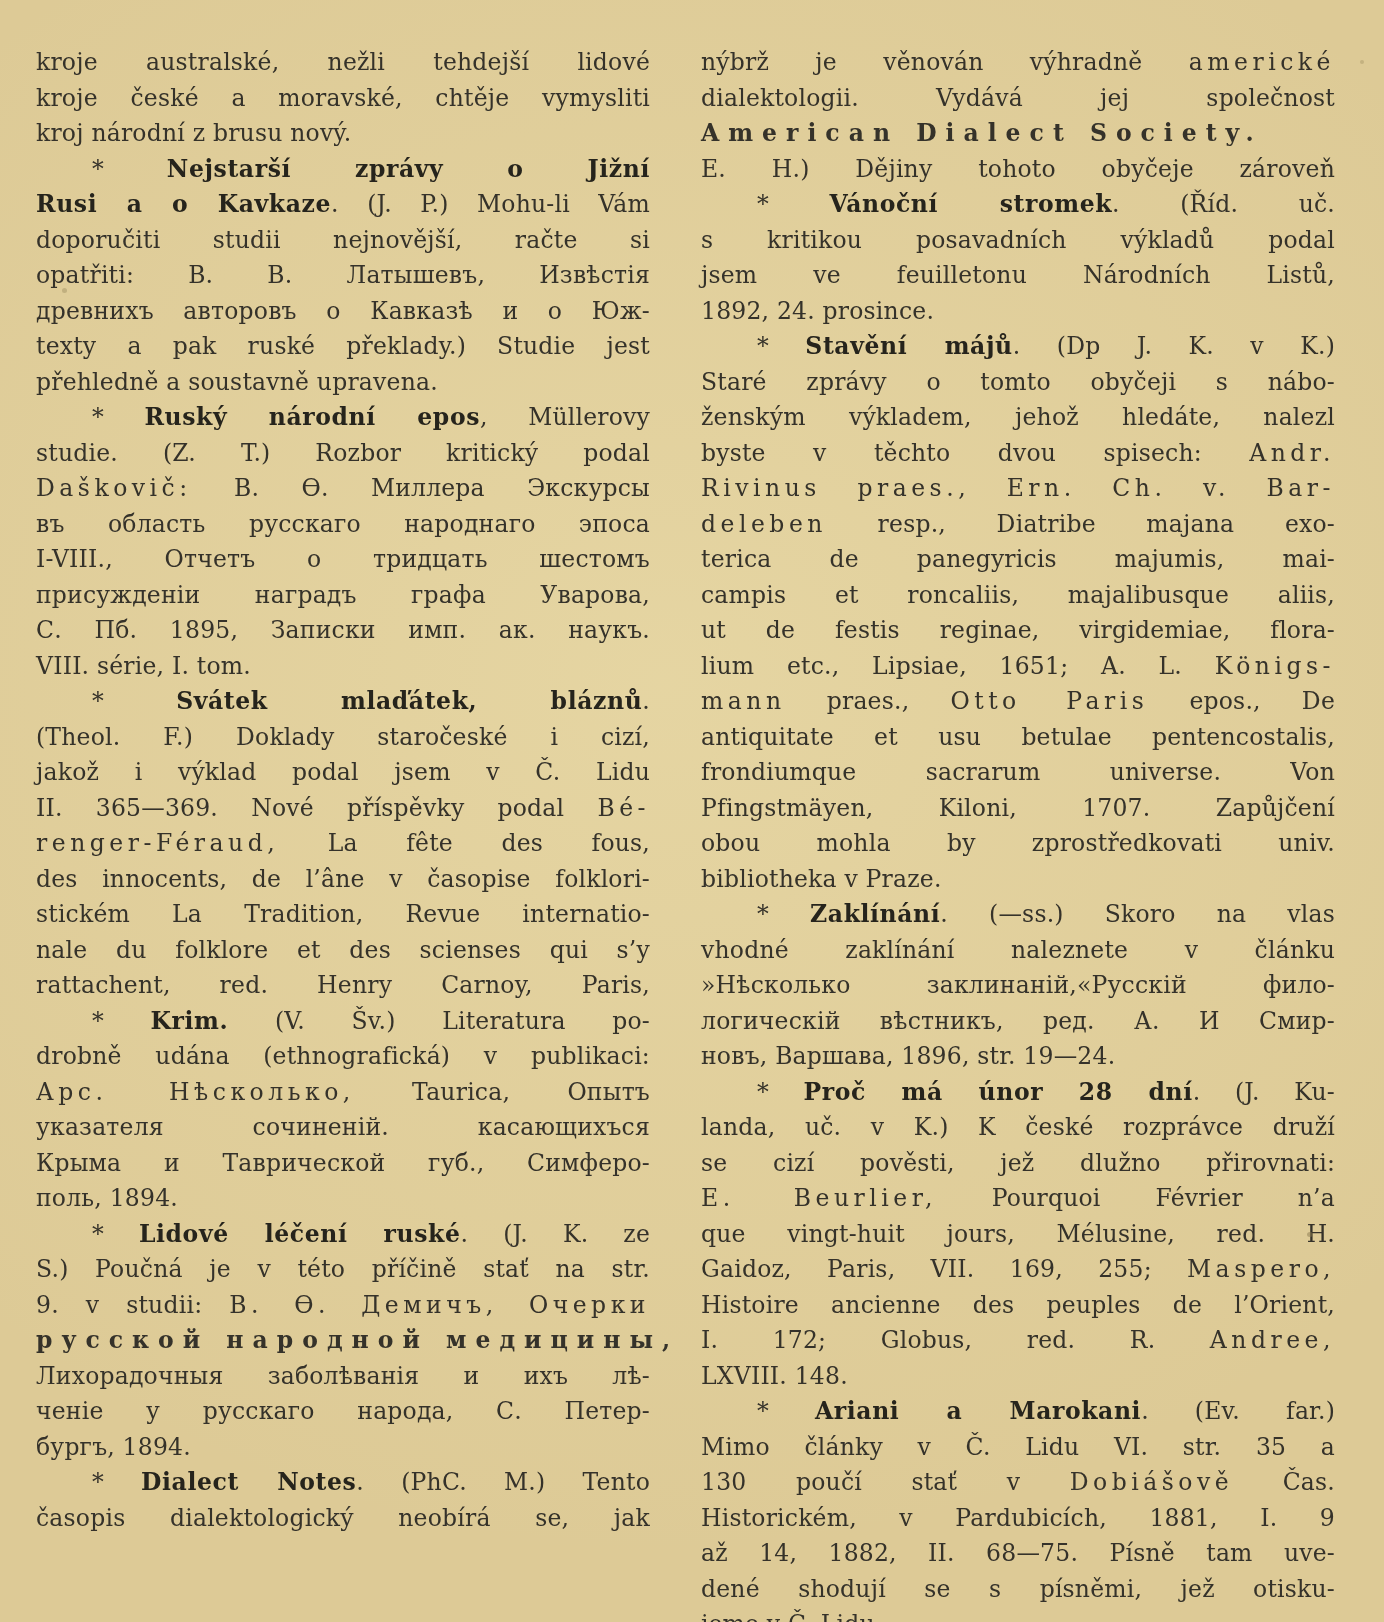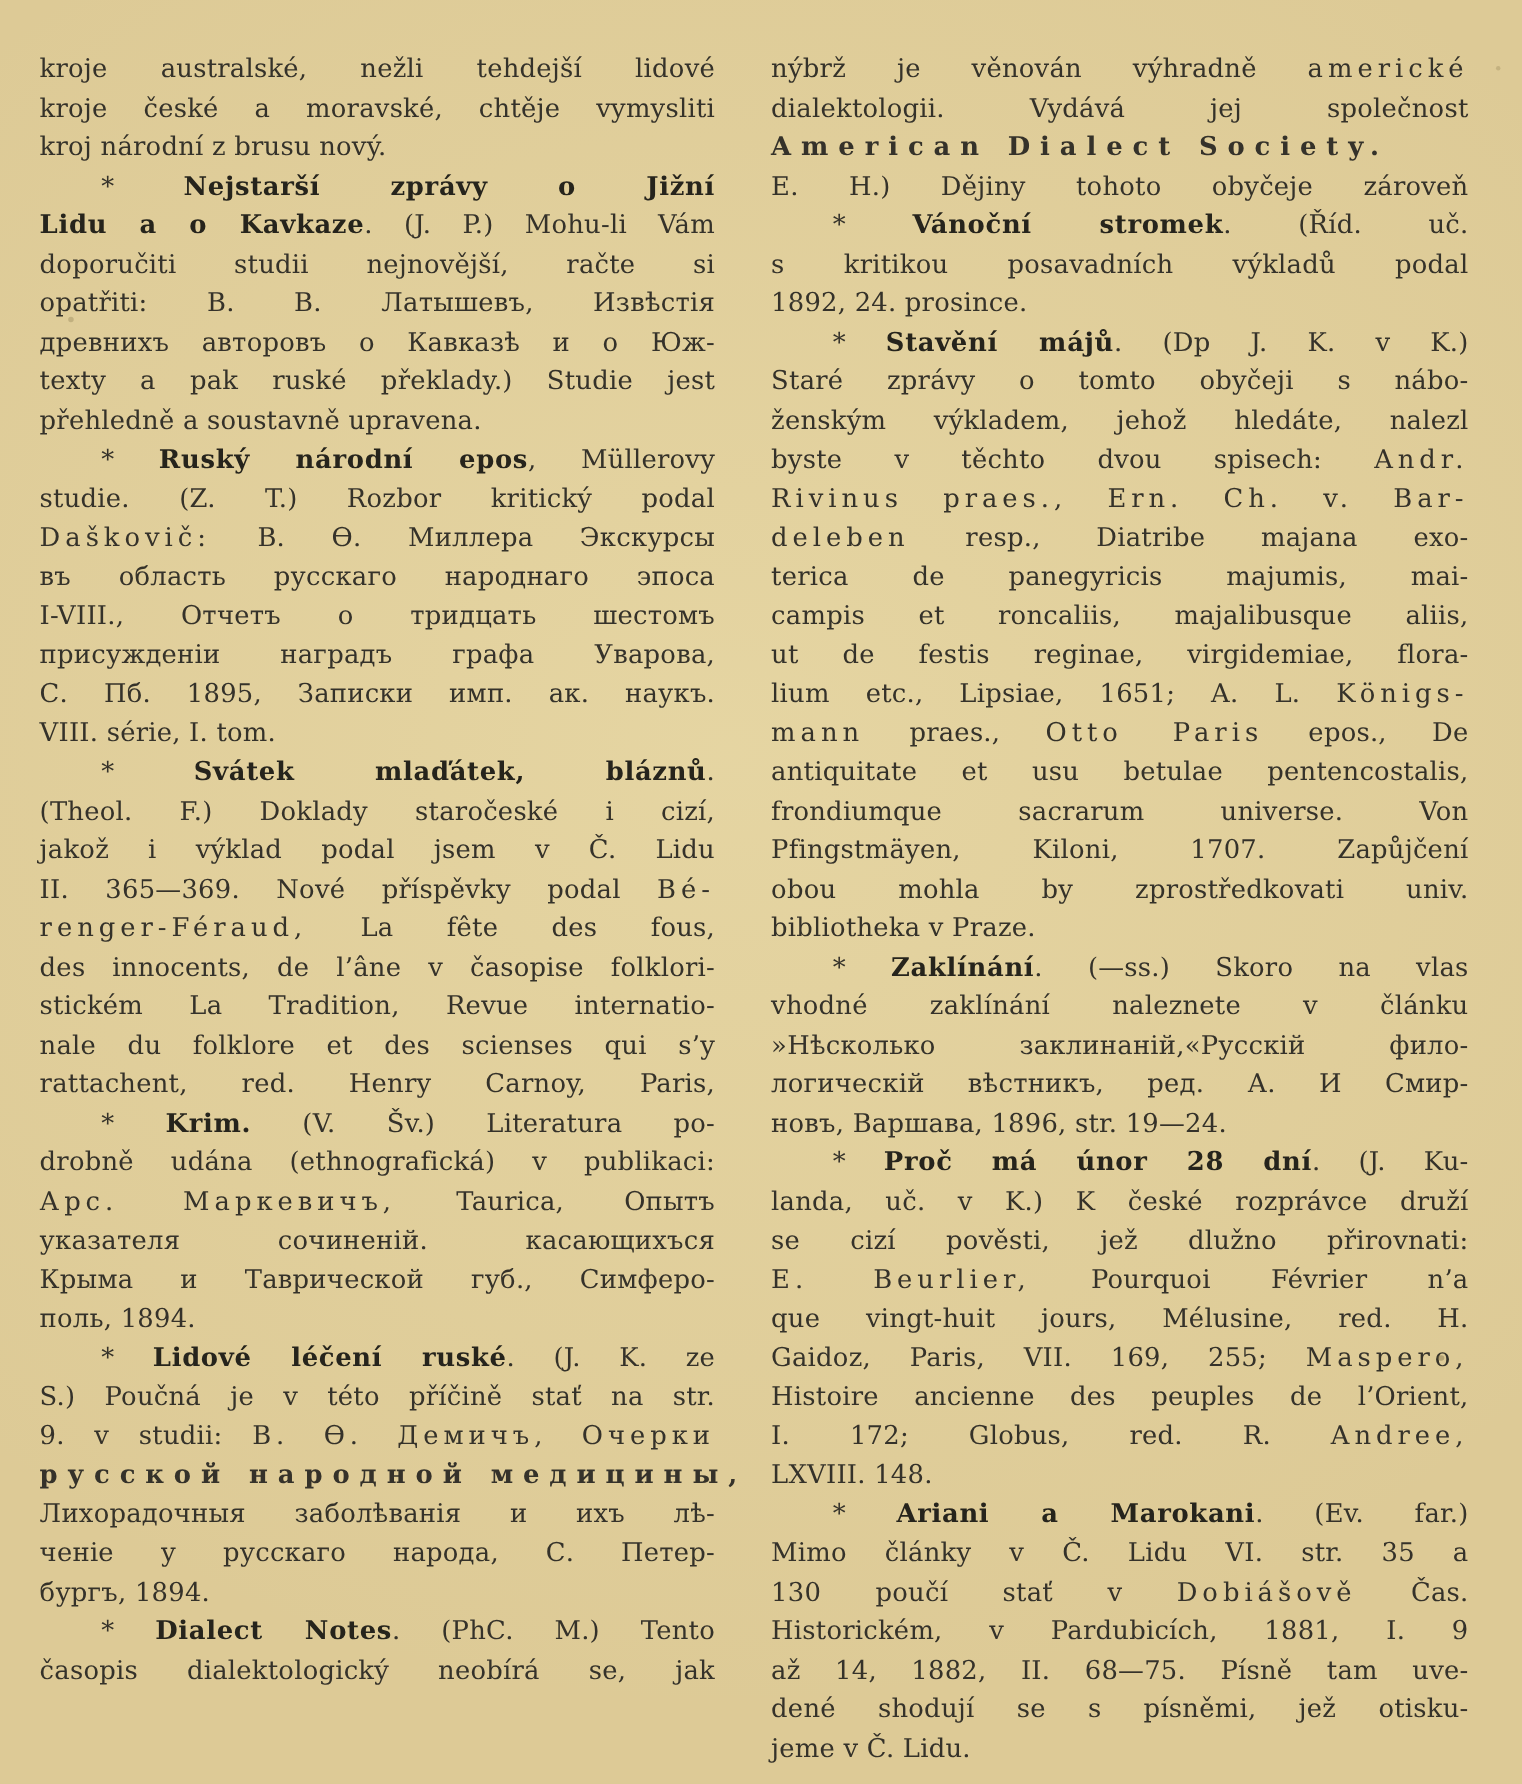"Lidu a o Kavkaze" span.b { text: Lidu -> Rusi }
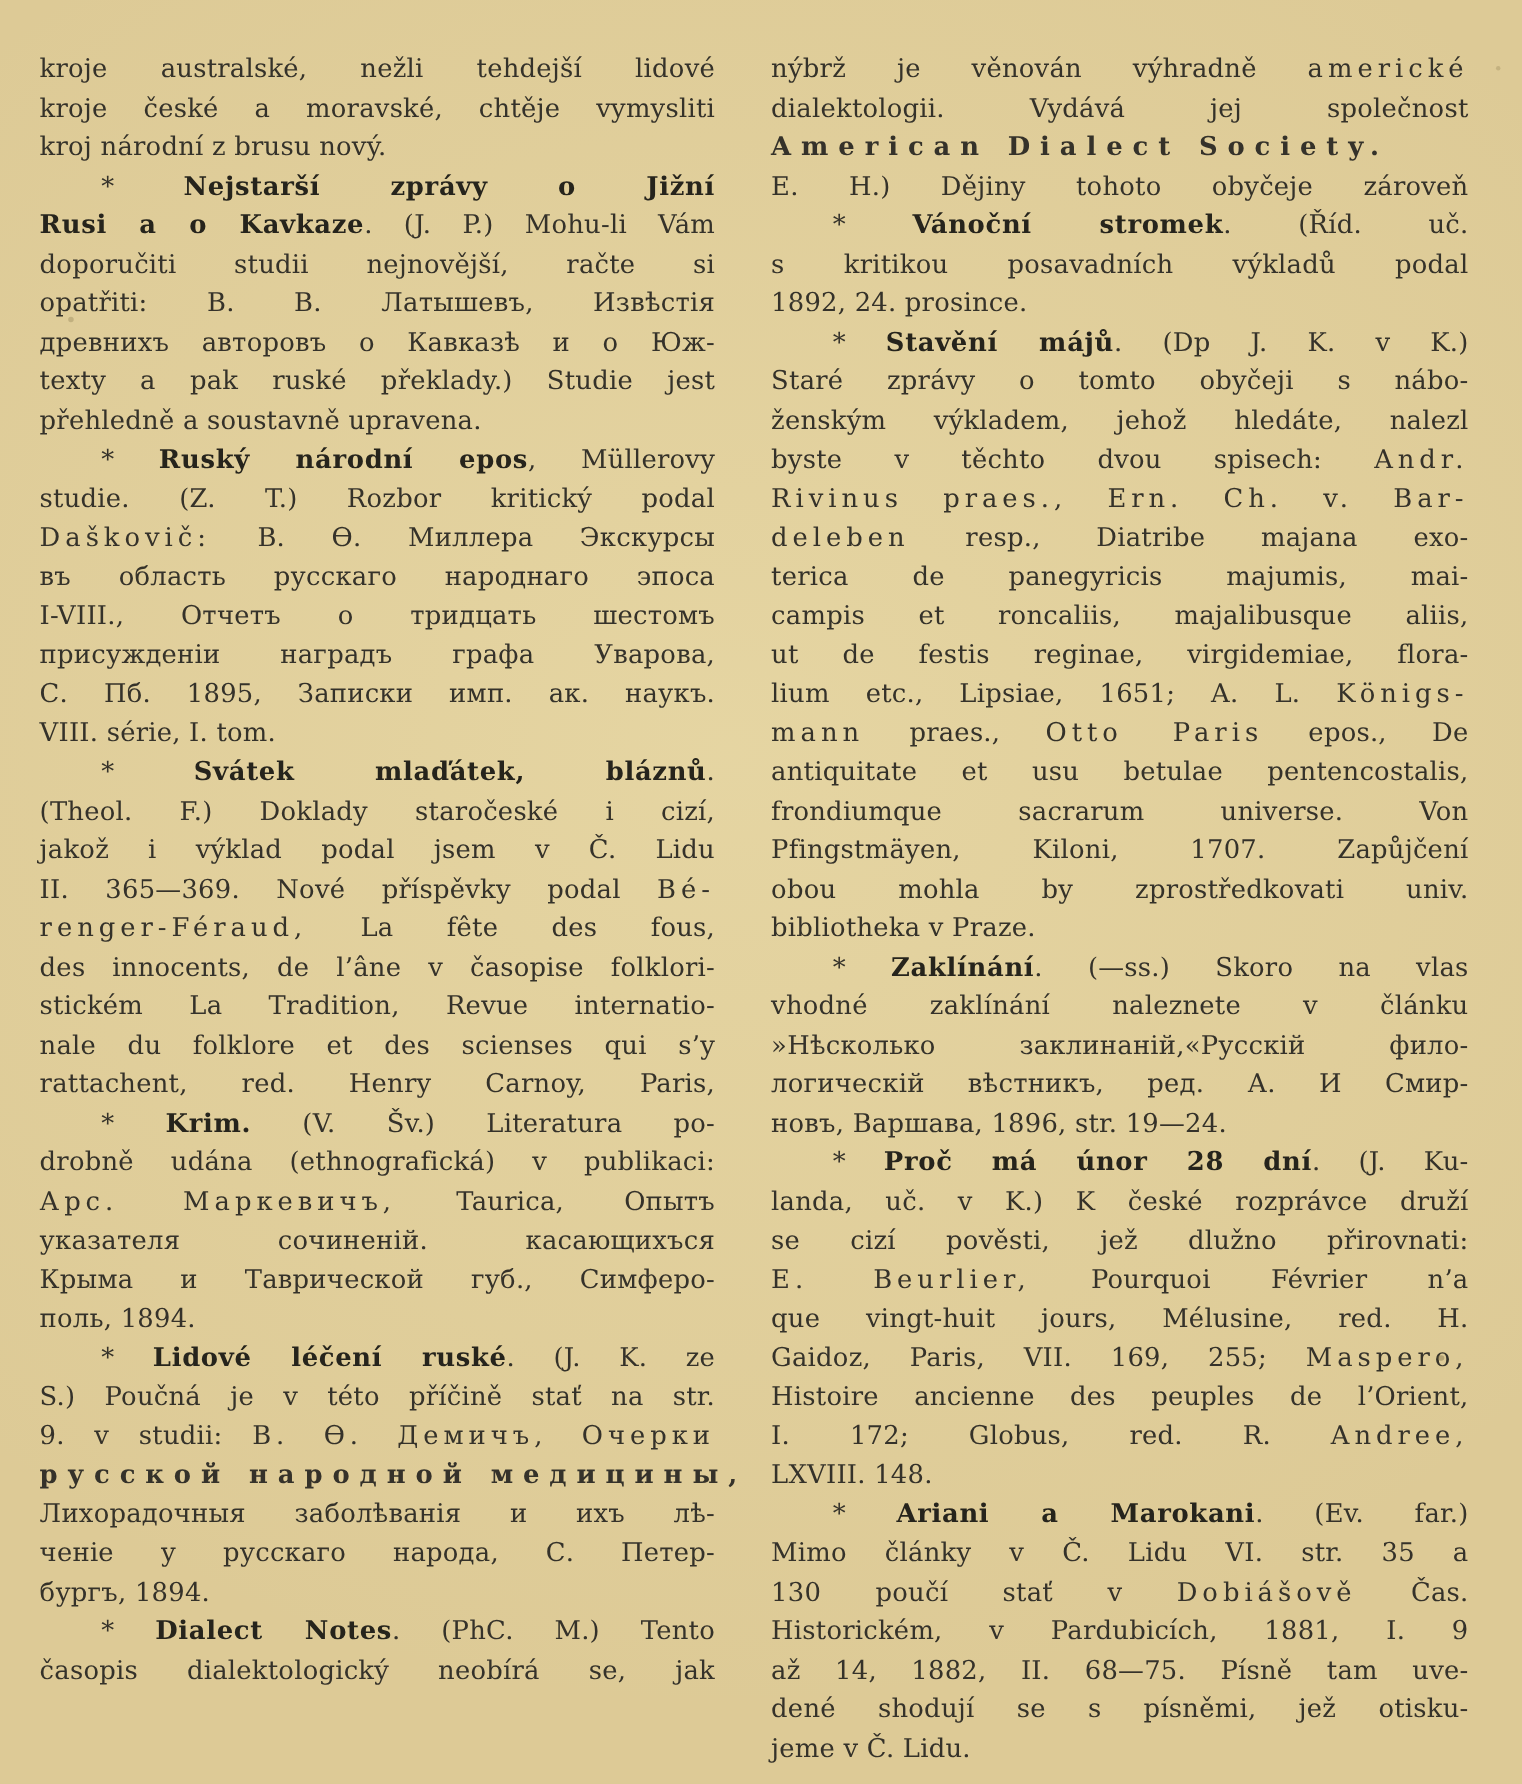"jsem ve feuilletonu Národních Listů," div.line { html: none -> <div><span>jsem ve feuilletonu Národních Listů,</span></div> }
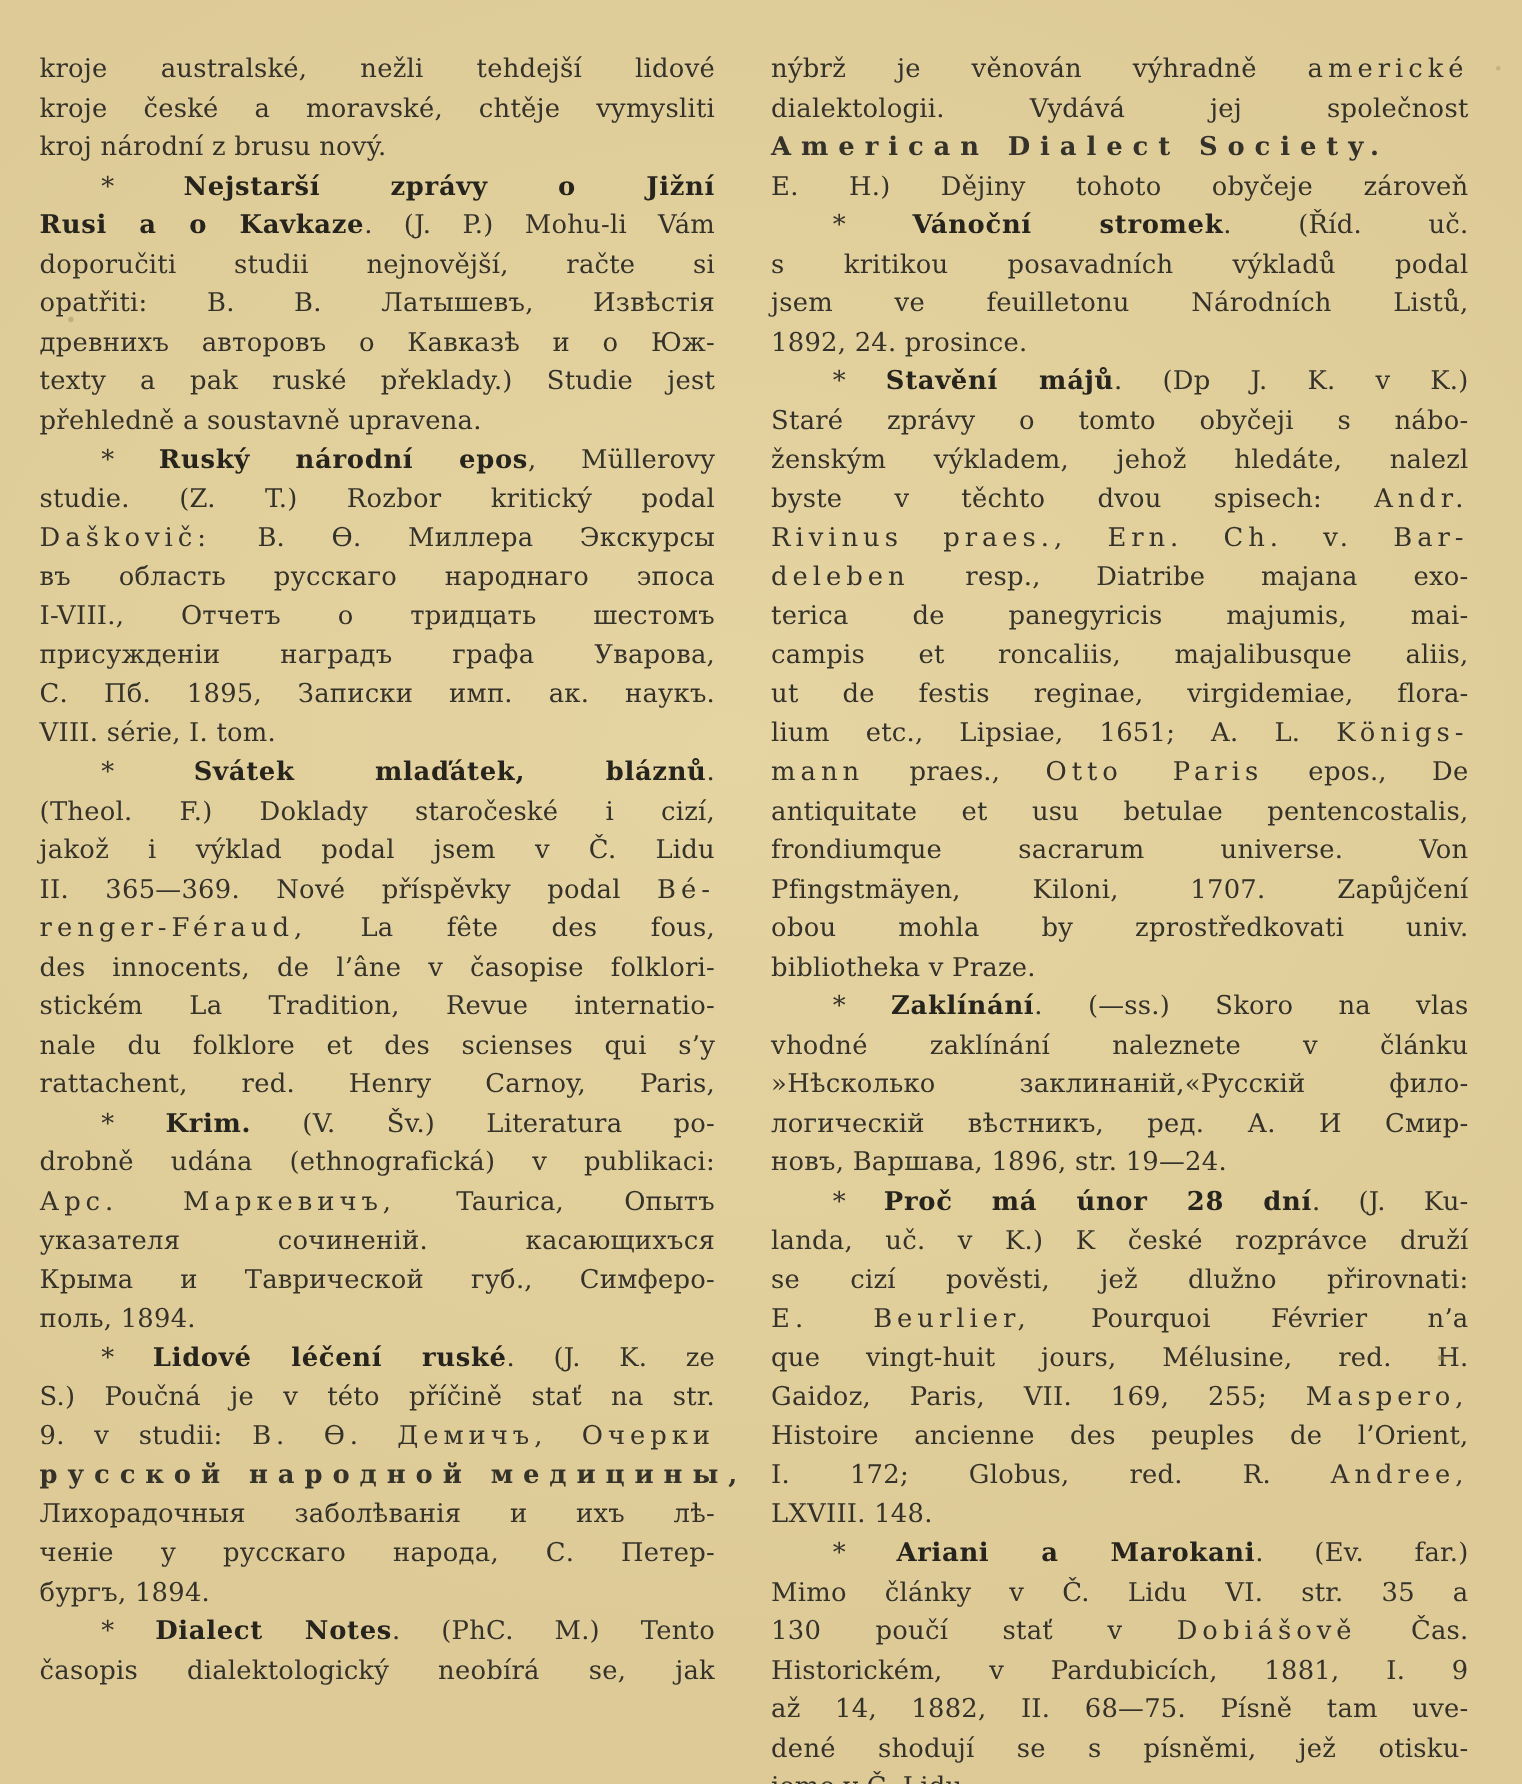"Арс. Маркевичъ," span.sp { text: Маркевичъ -> Нѣсколько }
